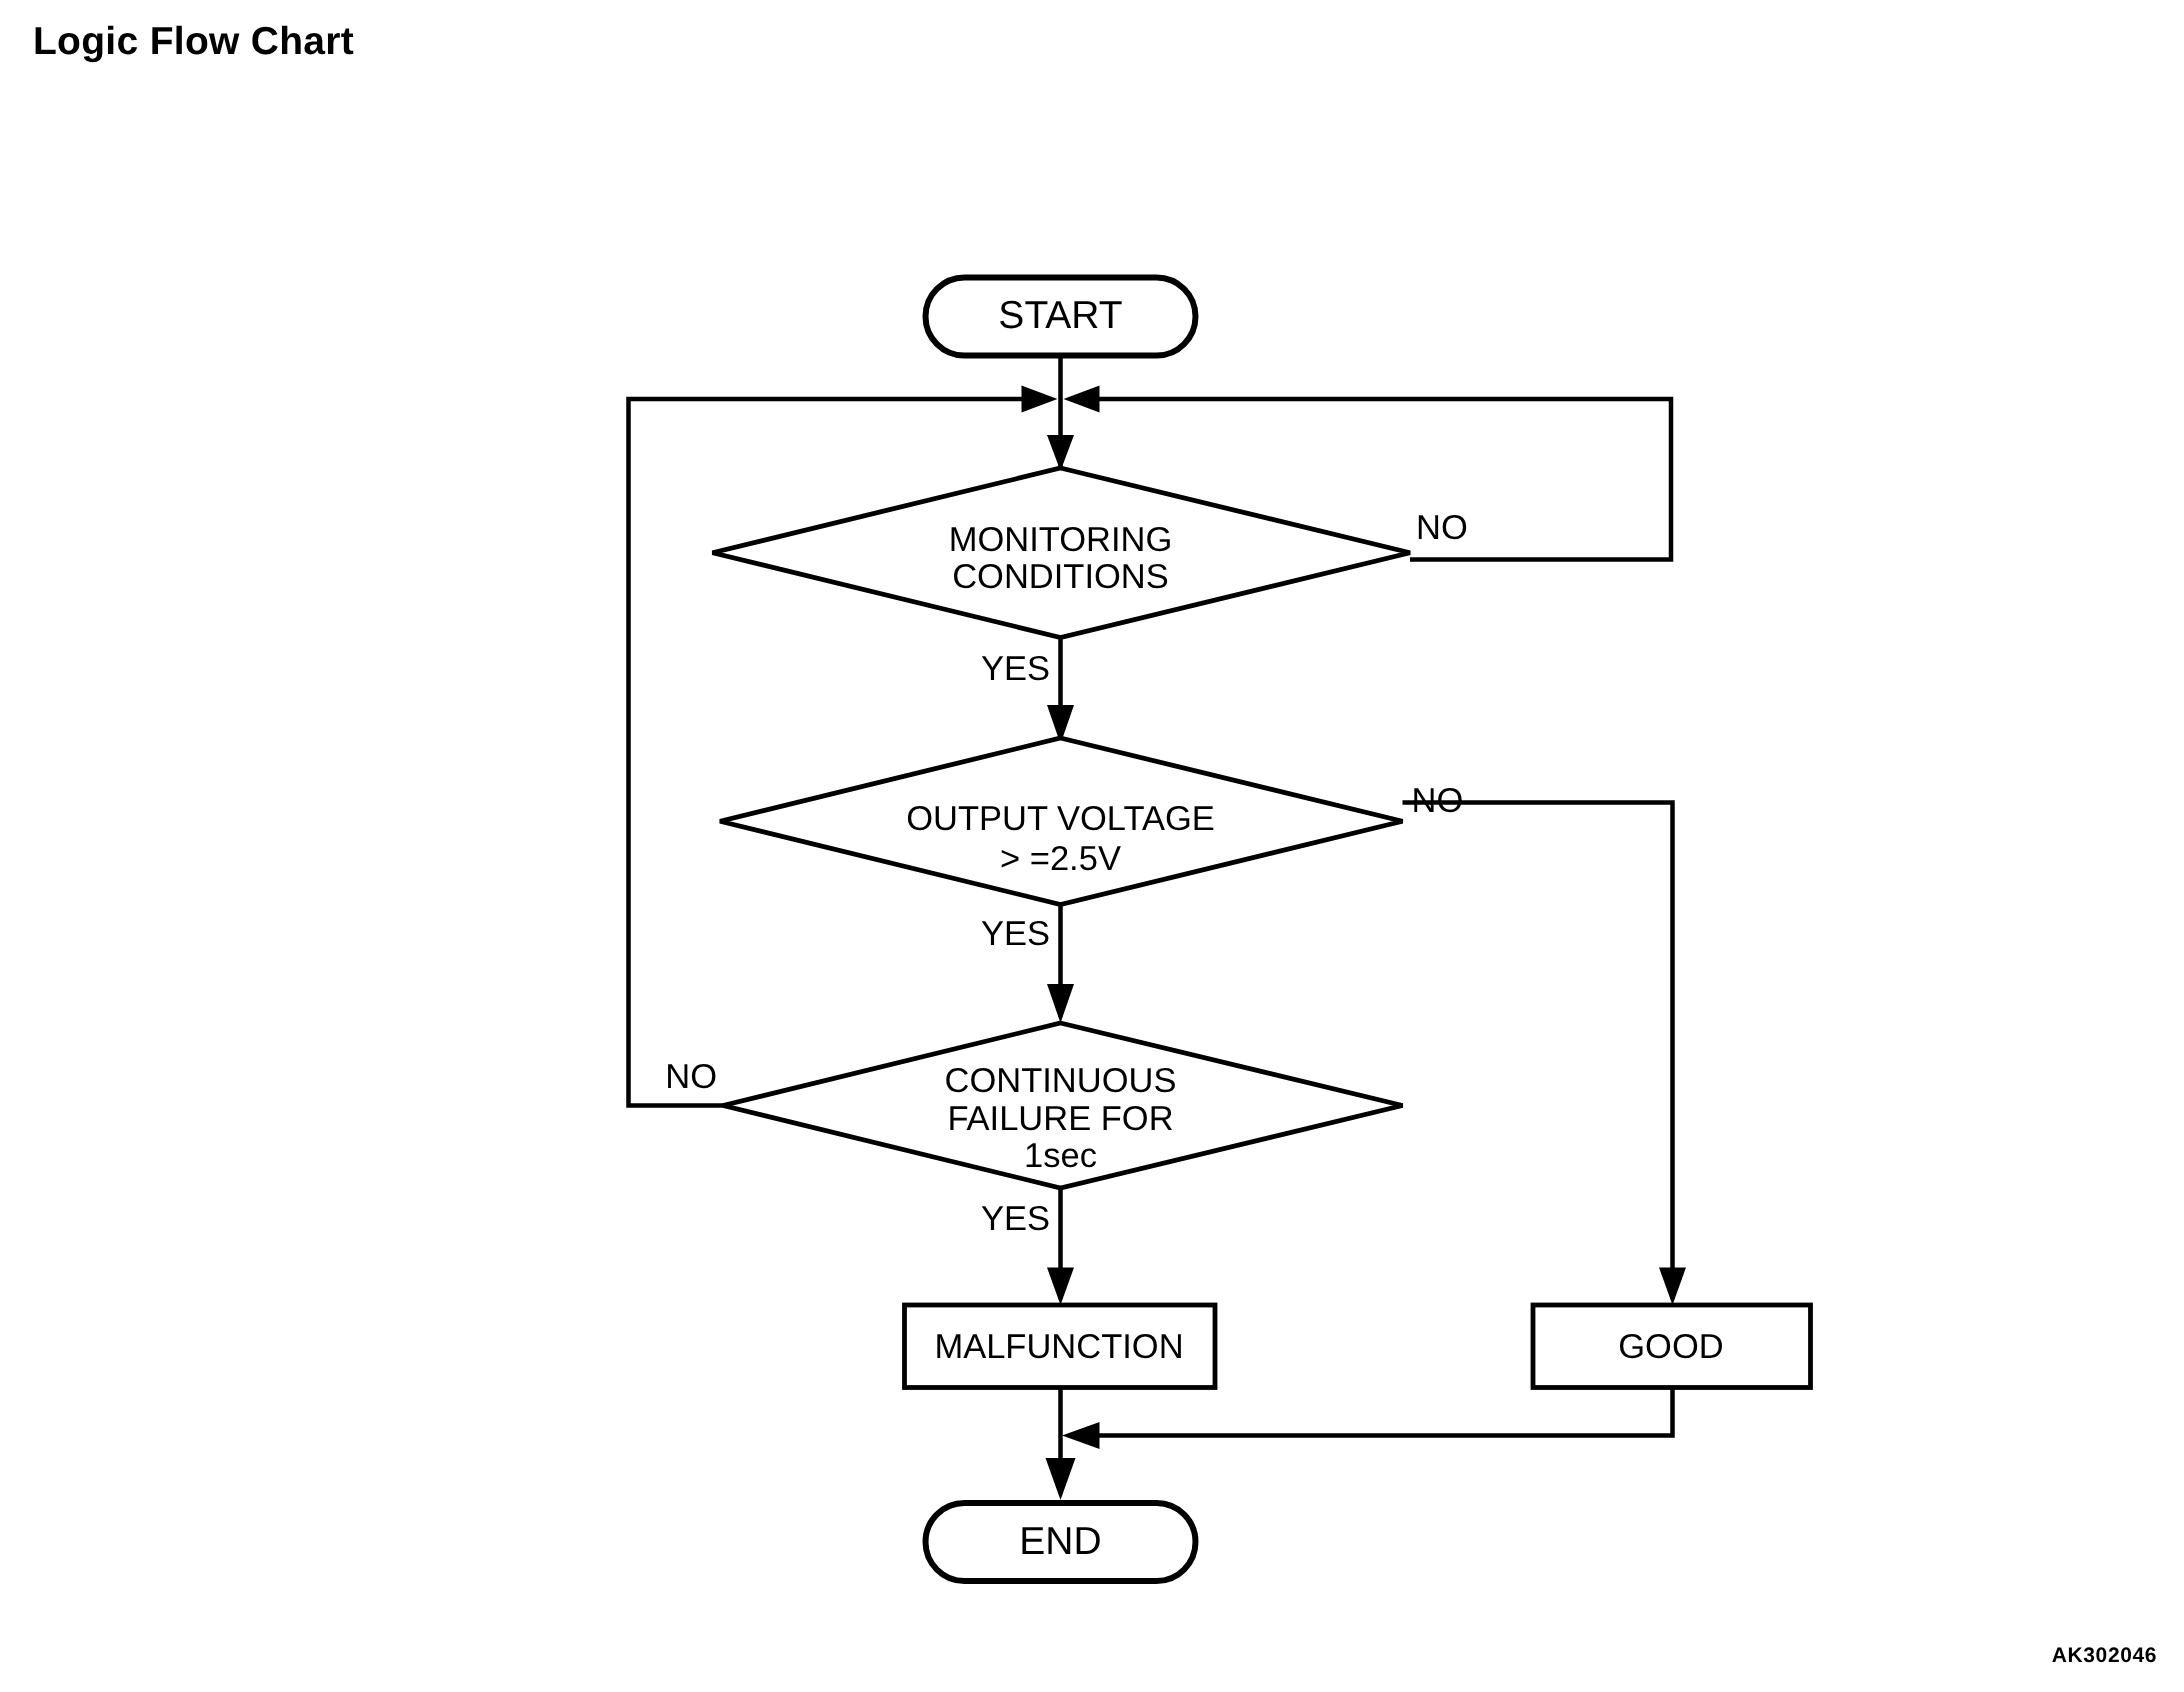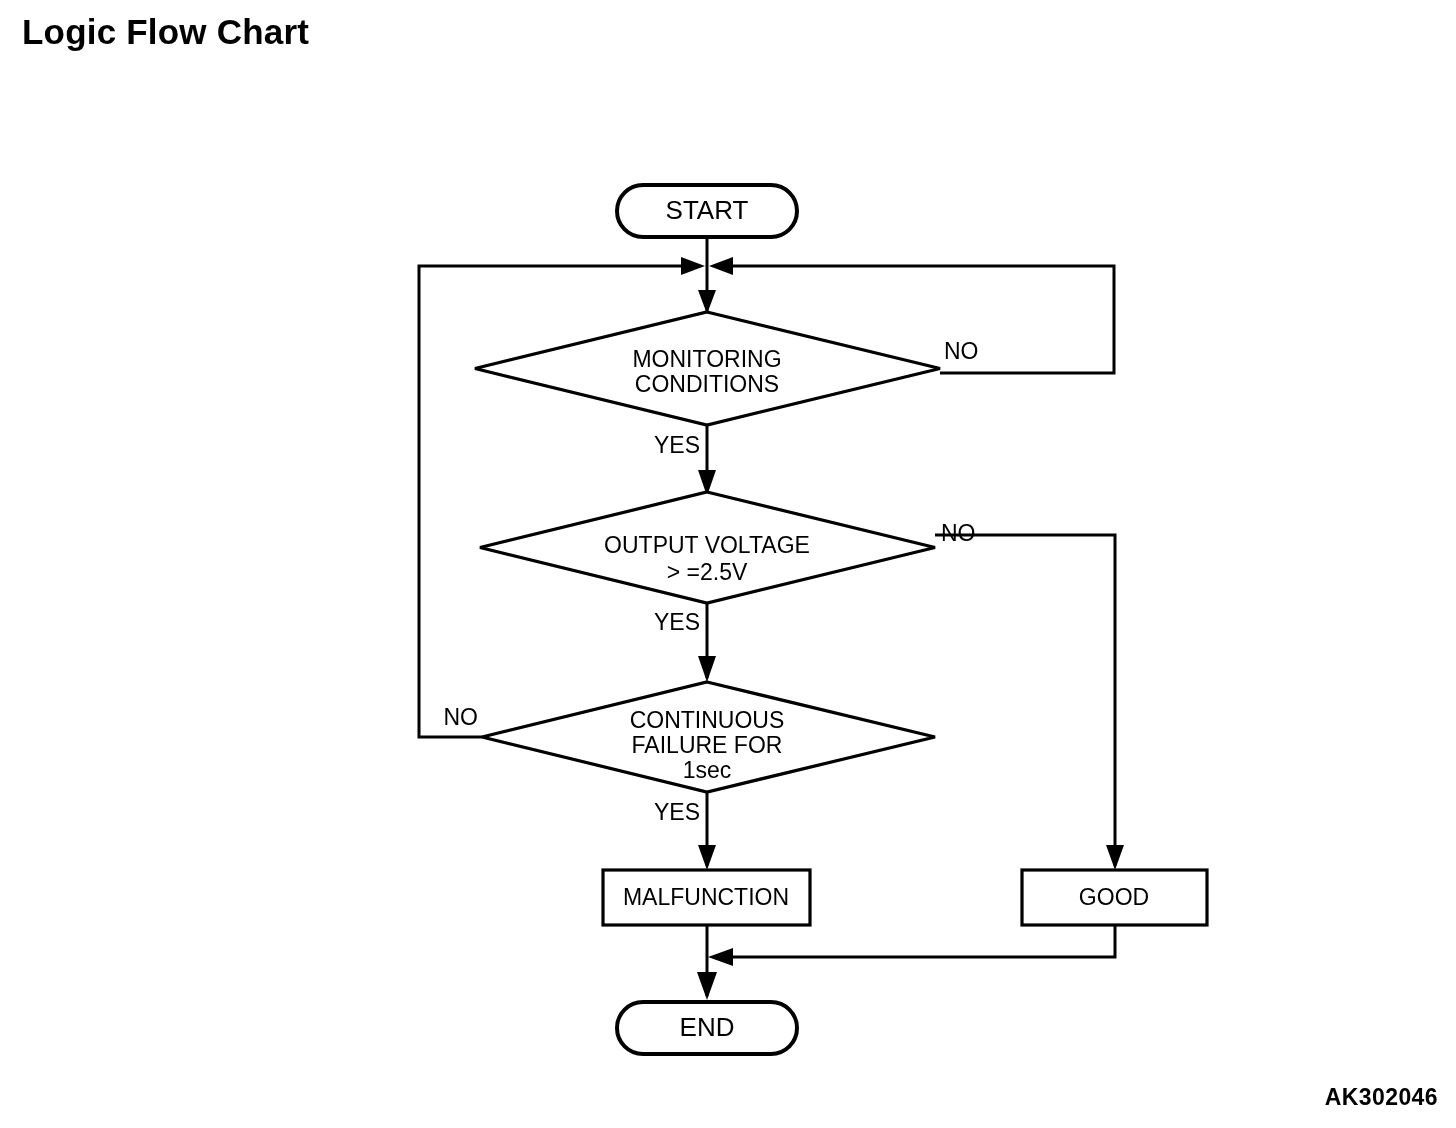"Logic Flow Chart" #page-title { font-size: 35px -> 26px }
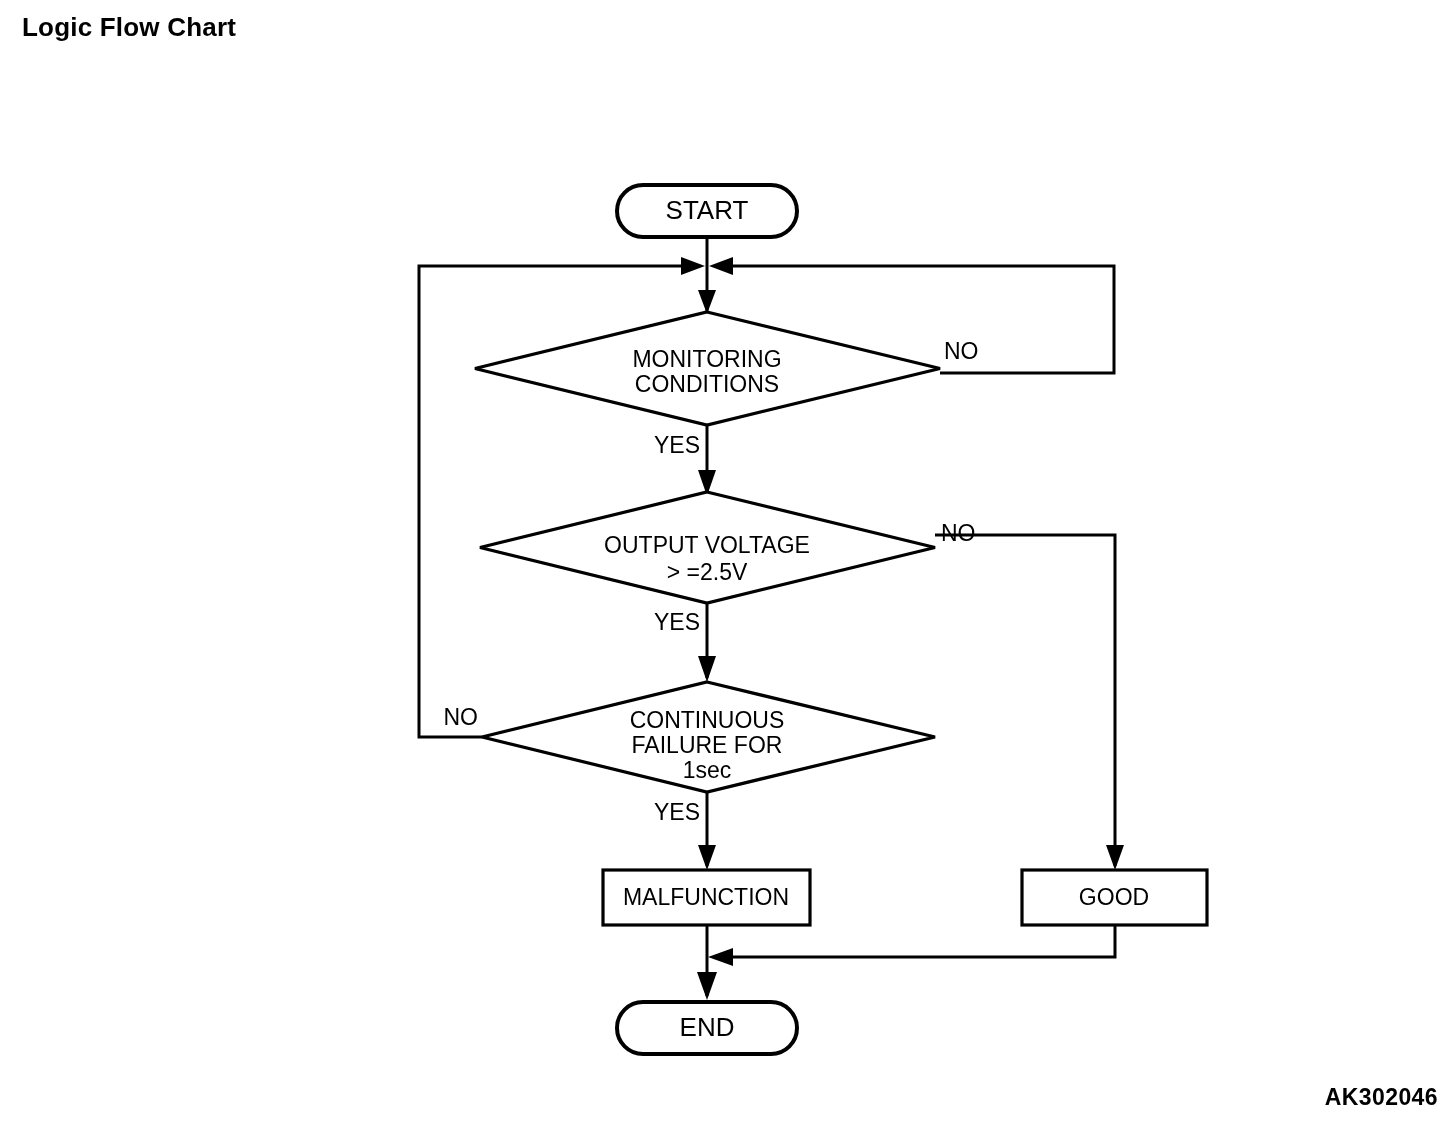"AK302046" #diagram-code { font-size: 23px -> 14px }
